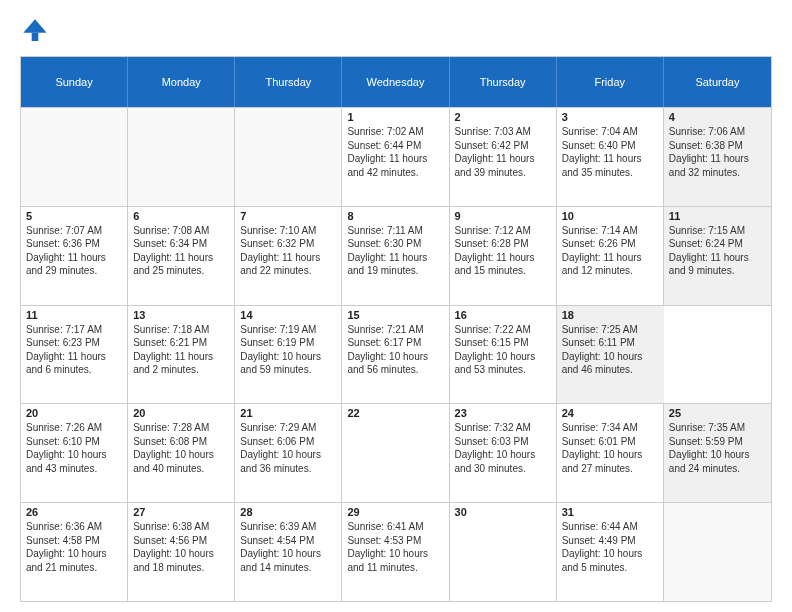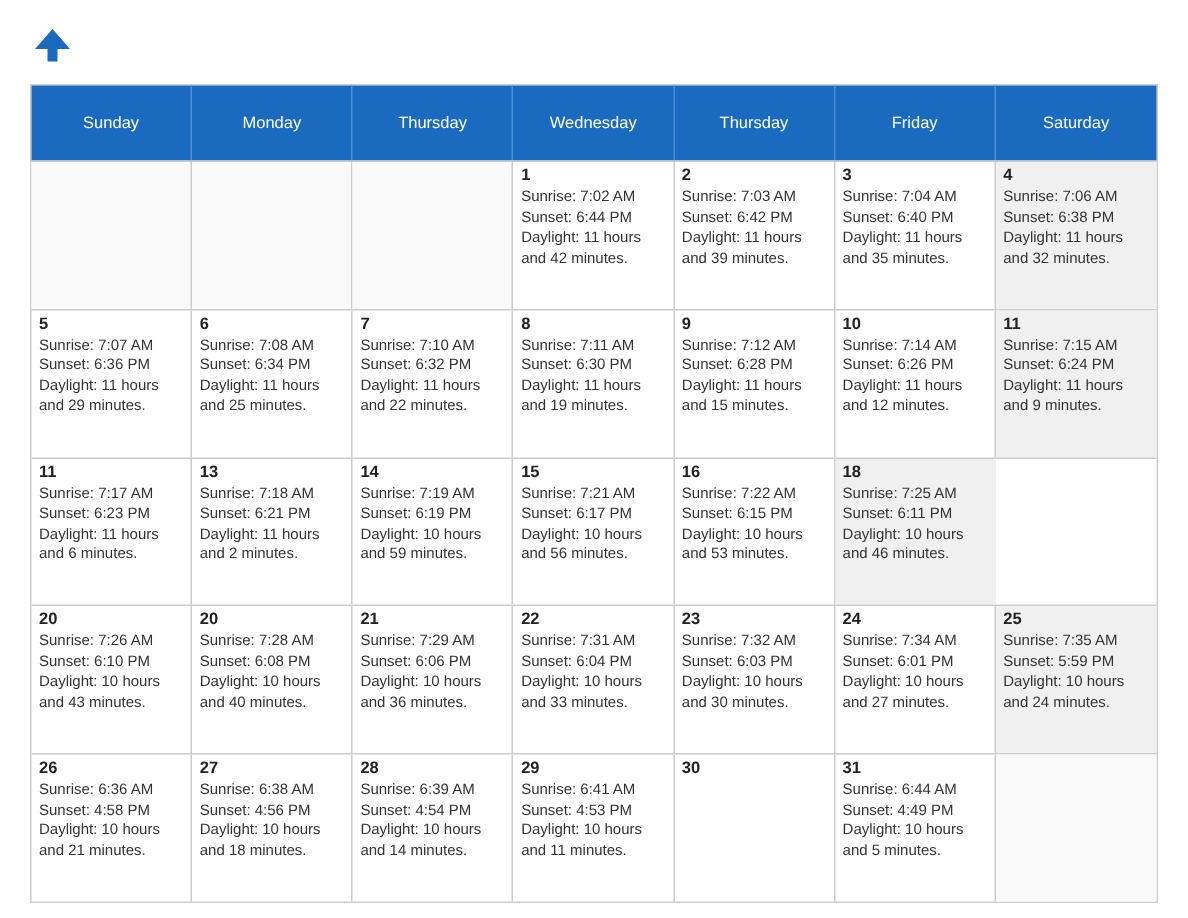"Sunrise: 7:31 AM" div.cell-text { html: <div>Sunrise: 7:31 AM<br>Sunset: 6:04 PM<br>Daylight: 10 hours and 33 minutes.</div> -> none }
